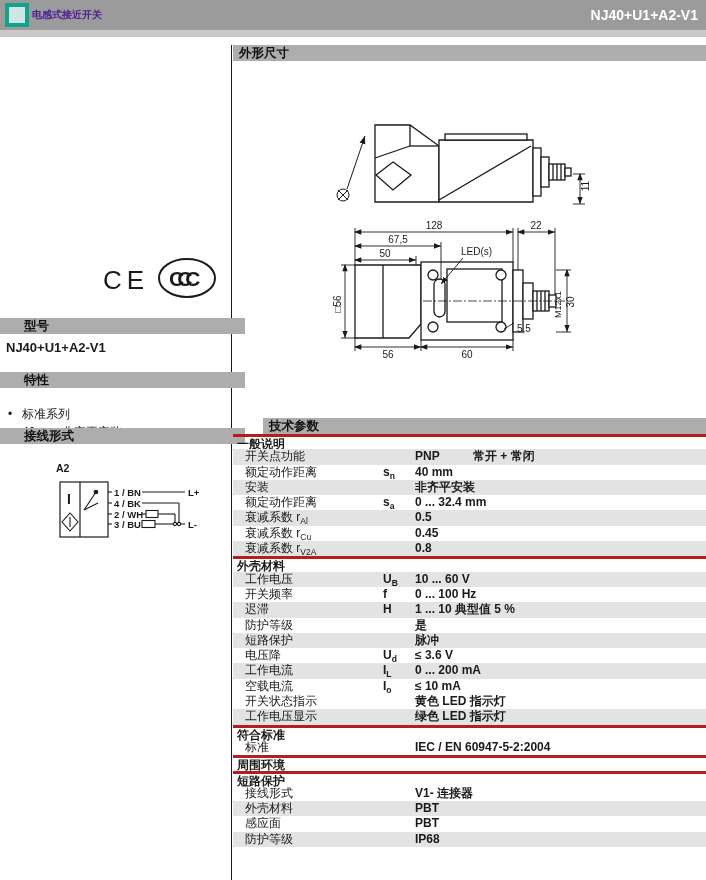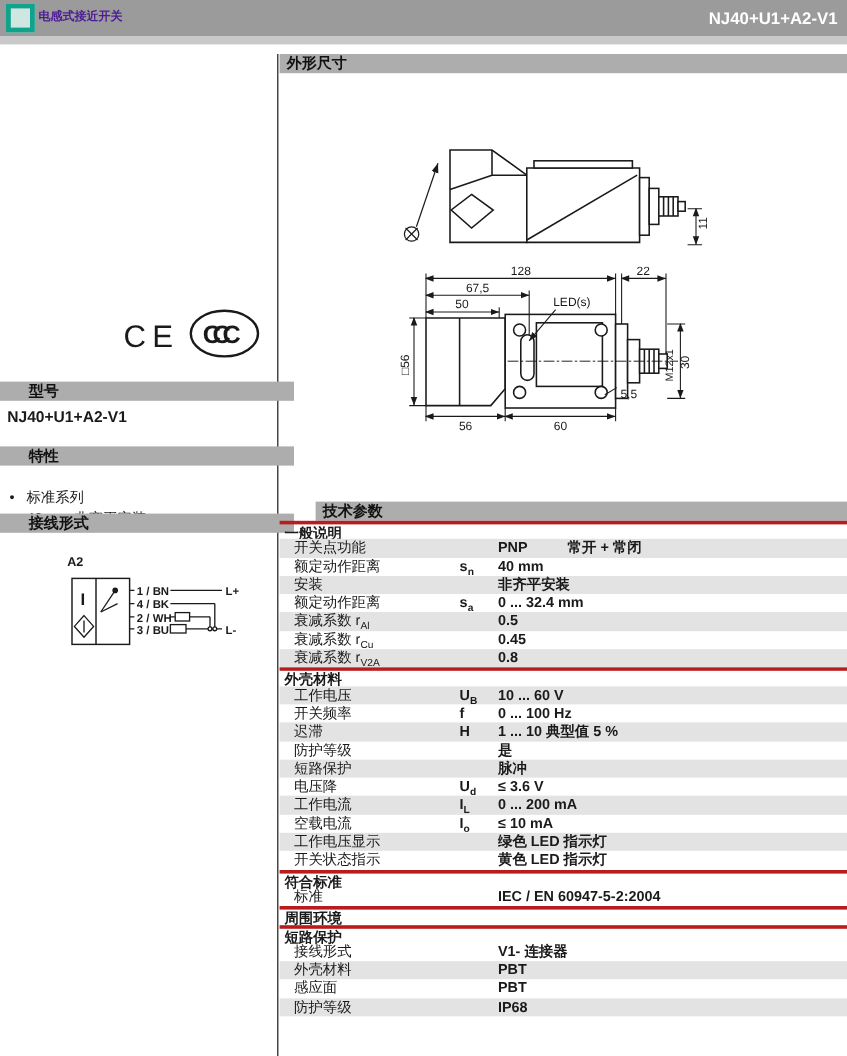"工作电压显示" div.t-row { order: before "开关状态指示" -> after "开关状态指示" }
